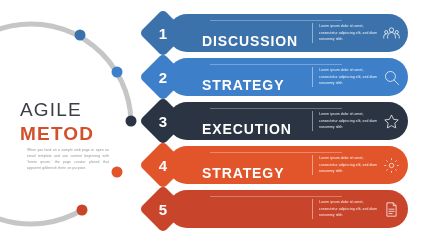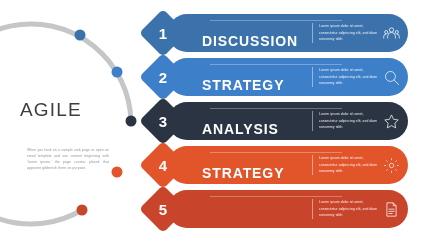"METOD" div.title-metod { html: none -> <div>METOD</div> }
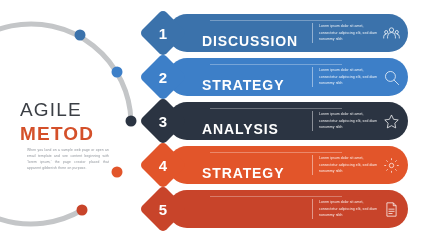"ANALYSIS" div.step-label { text: ANALYSIS -> EXECUTION }
